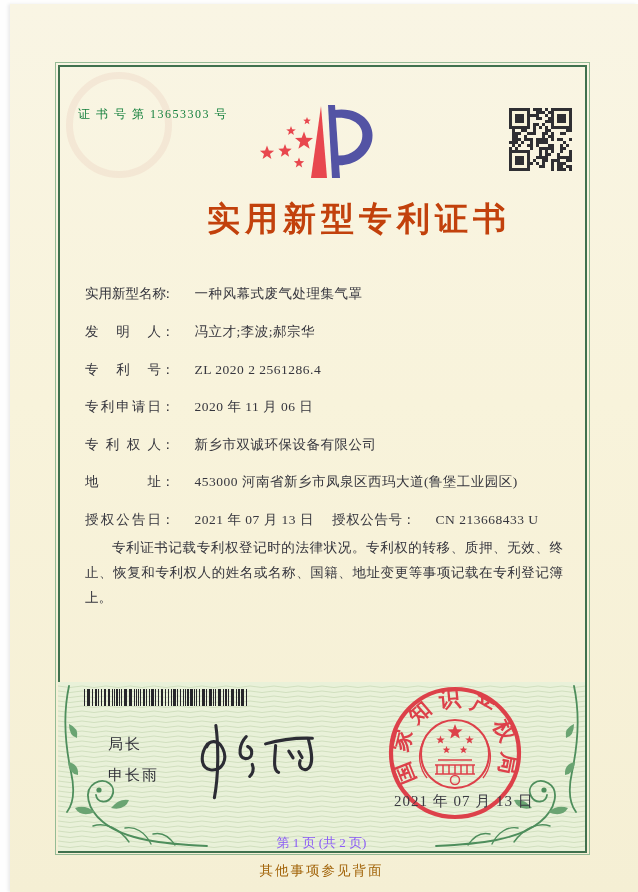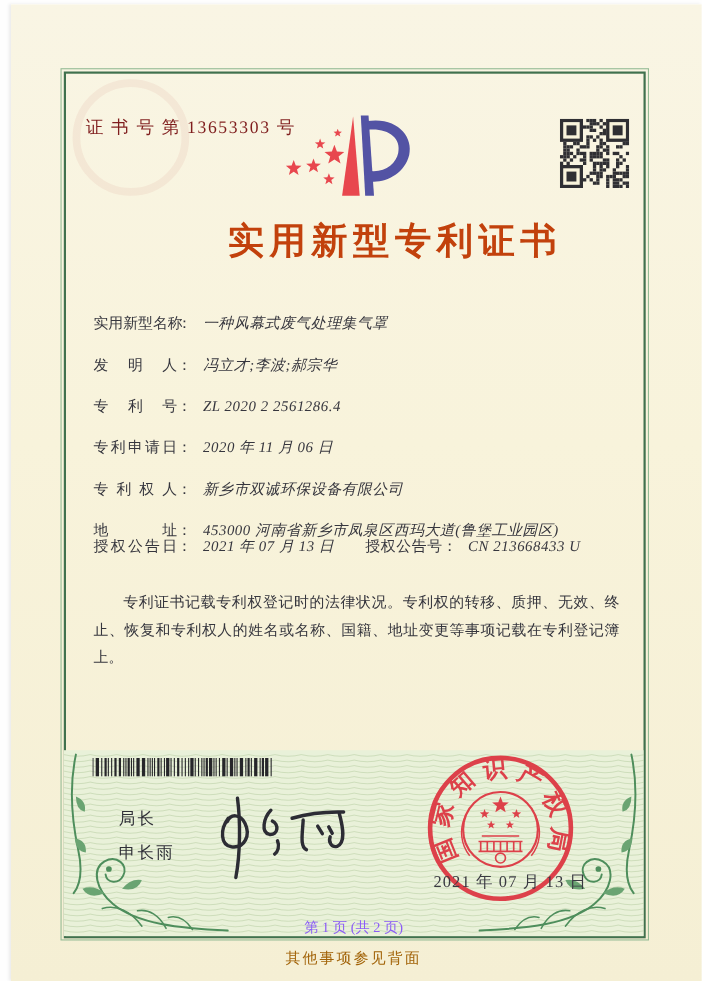"证 书 号 第 13653303" .cert-no { color: #7f1d1d -> #15803d; font-size: 16px -> 12px }
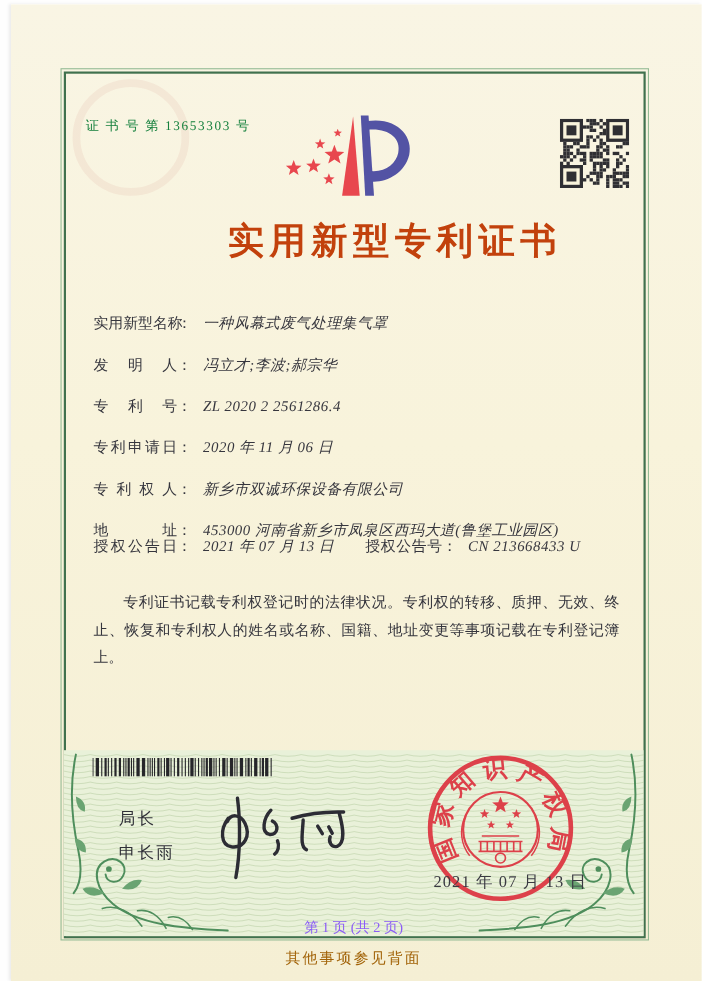"一种风幕式废气处理集气罩" .fvalue { font-style: italic -> none; margin-left: 8px -> 18px }
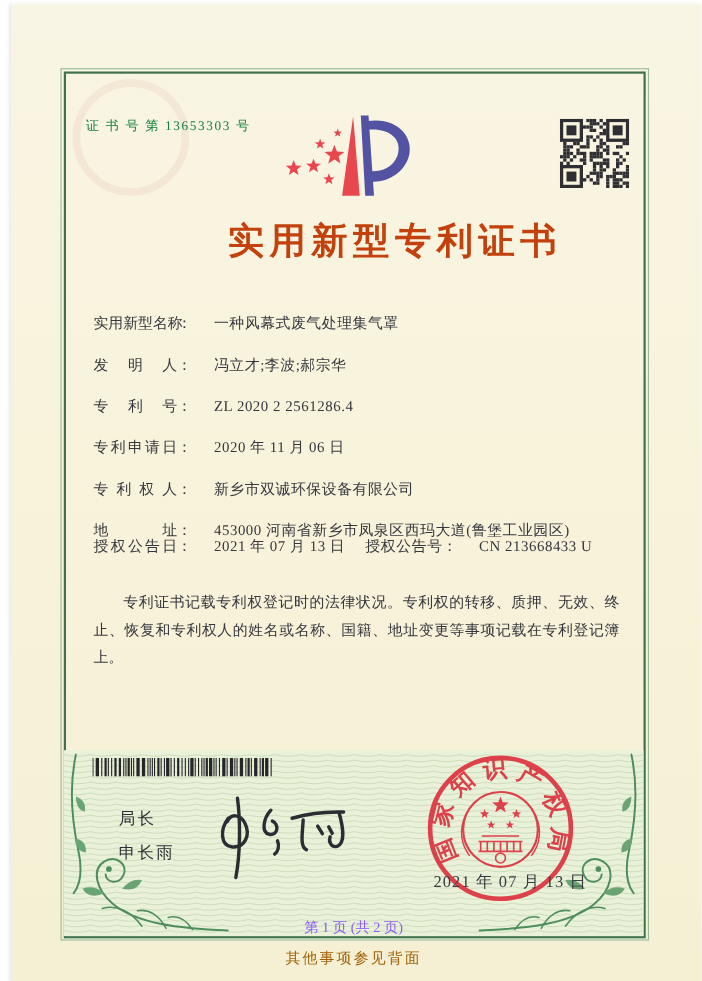"授权公告日： 2021 年 07 月" div.frow { top: 488px -> 511px }
